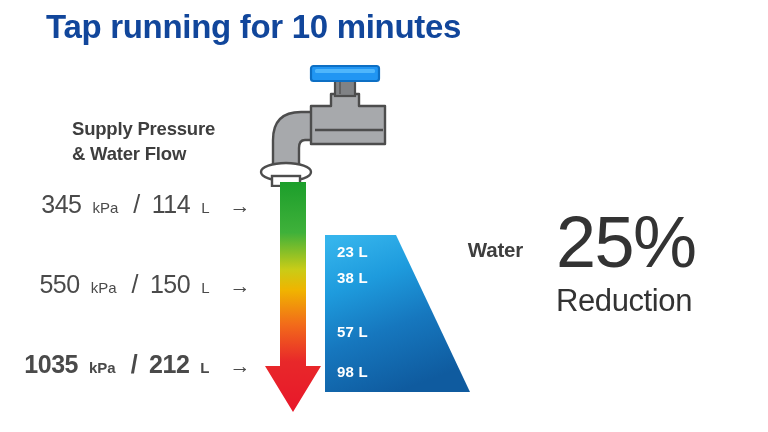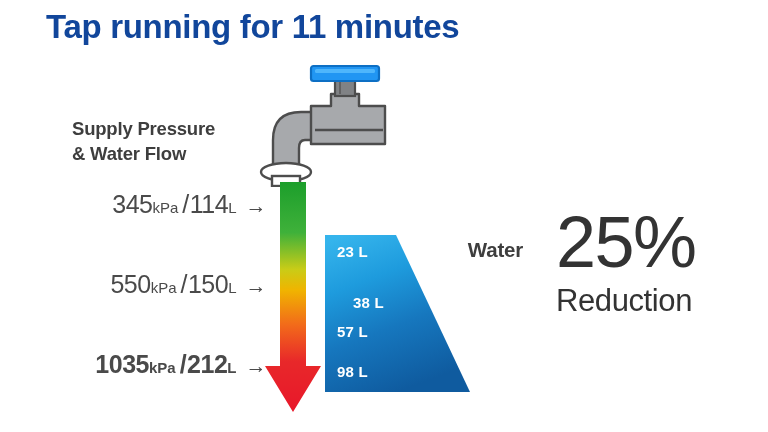"Tap running for 11 minutes" div { text: 11 -> 10 }
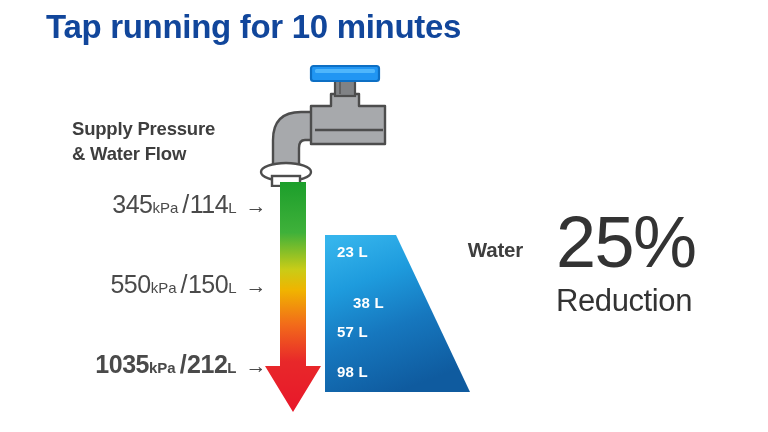"345" .press-row { gap: none -> 11px; right: 0 -> 16px }
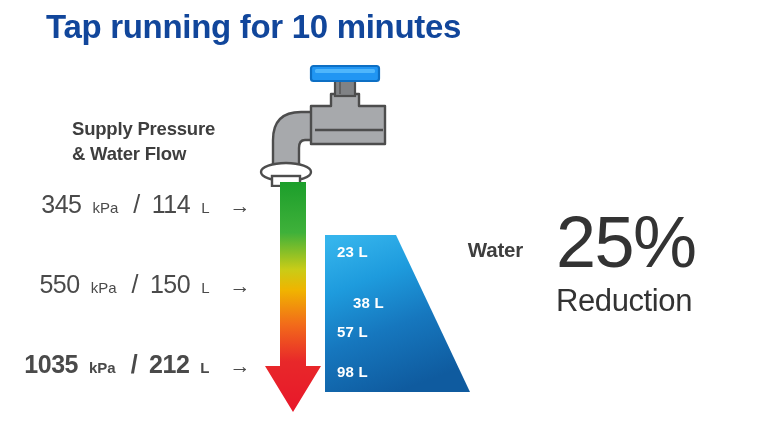"38 L" #wv1 { margin-left: 16px -> none; top: 58px -> 33px }
